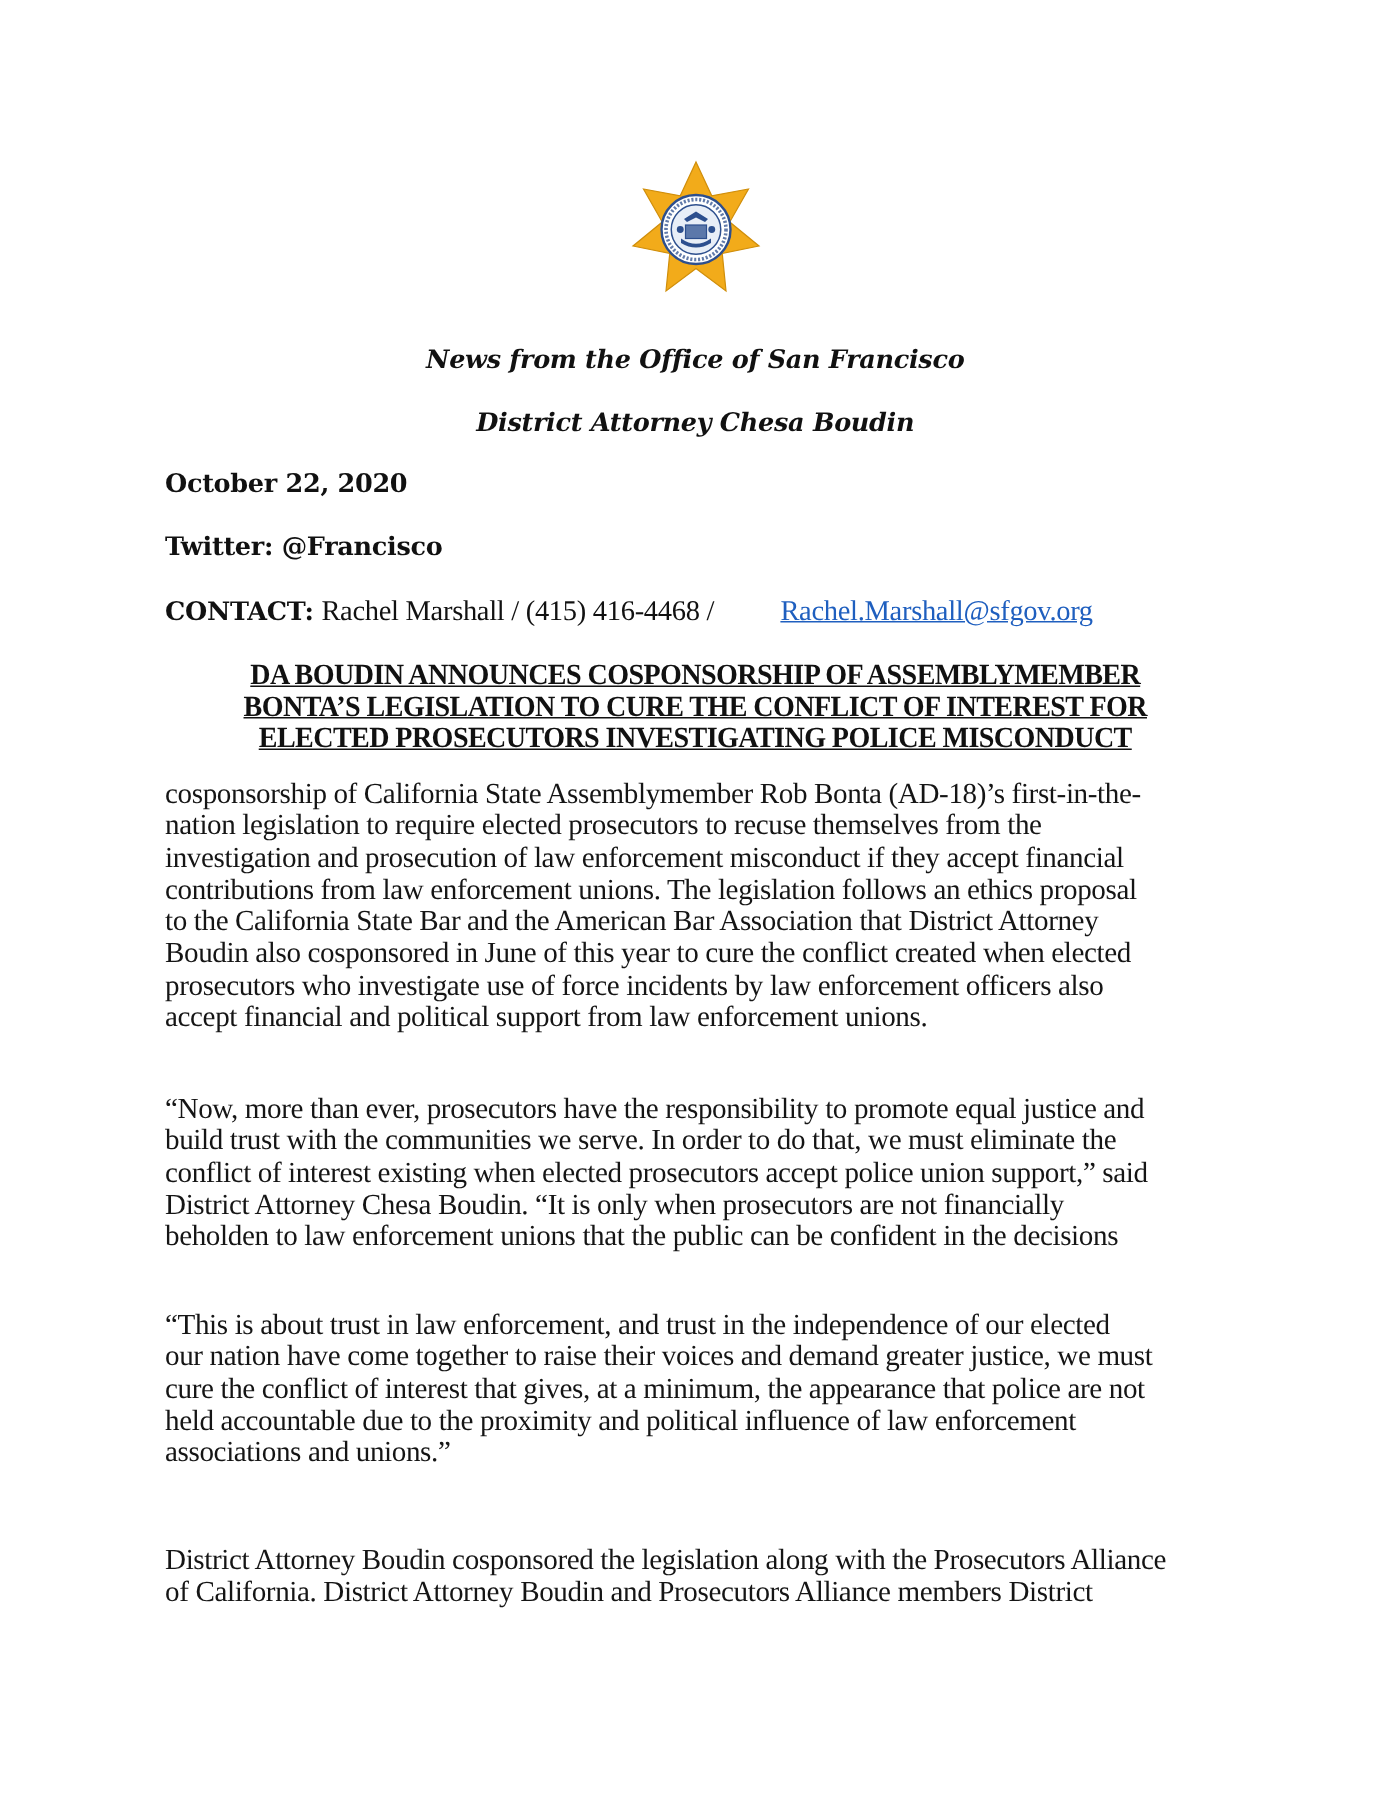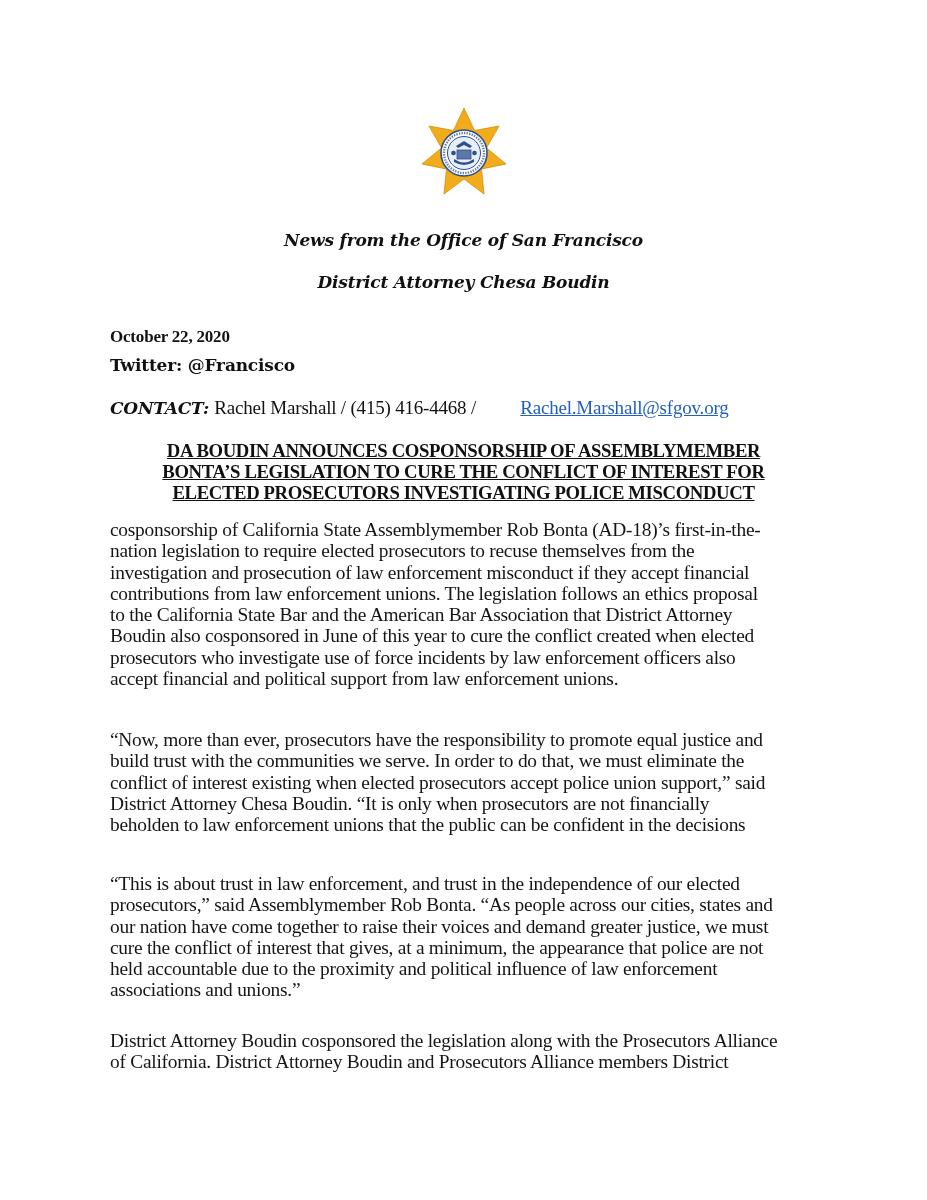"October 22, 2020" .meta-date { font-family: Liberation Serif, serif -> none; top: 327px -> 313px }
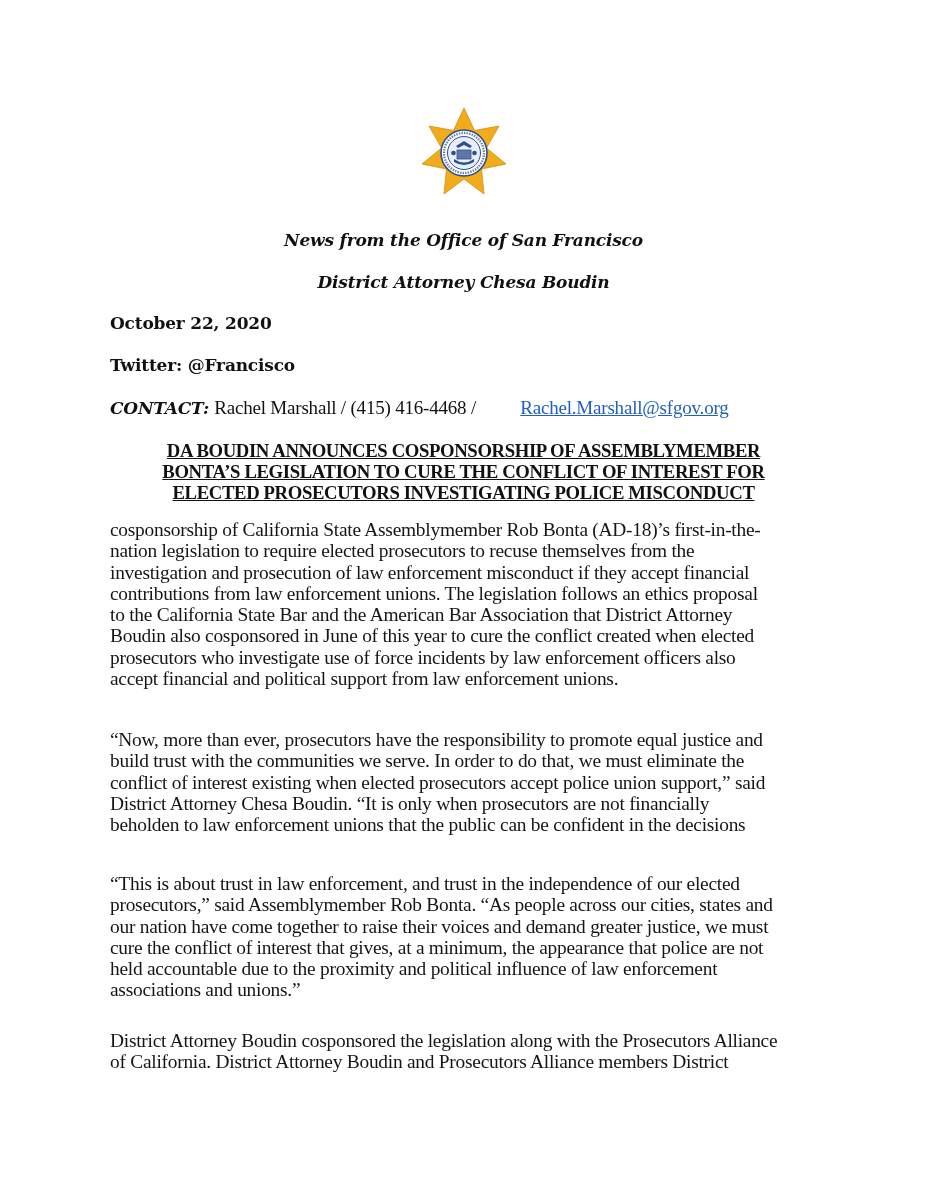"CONTACT:" .meta b { font-style: italic -> none }
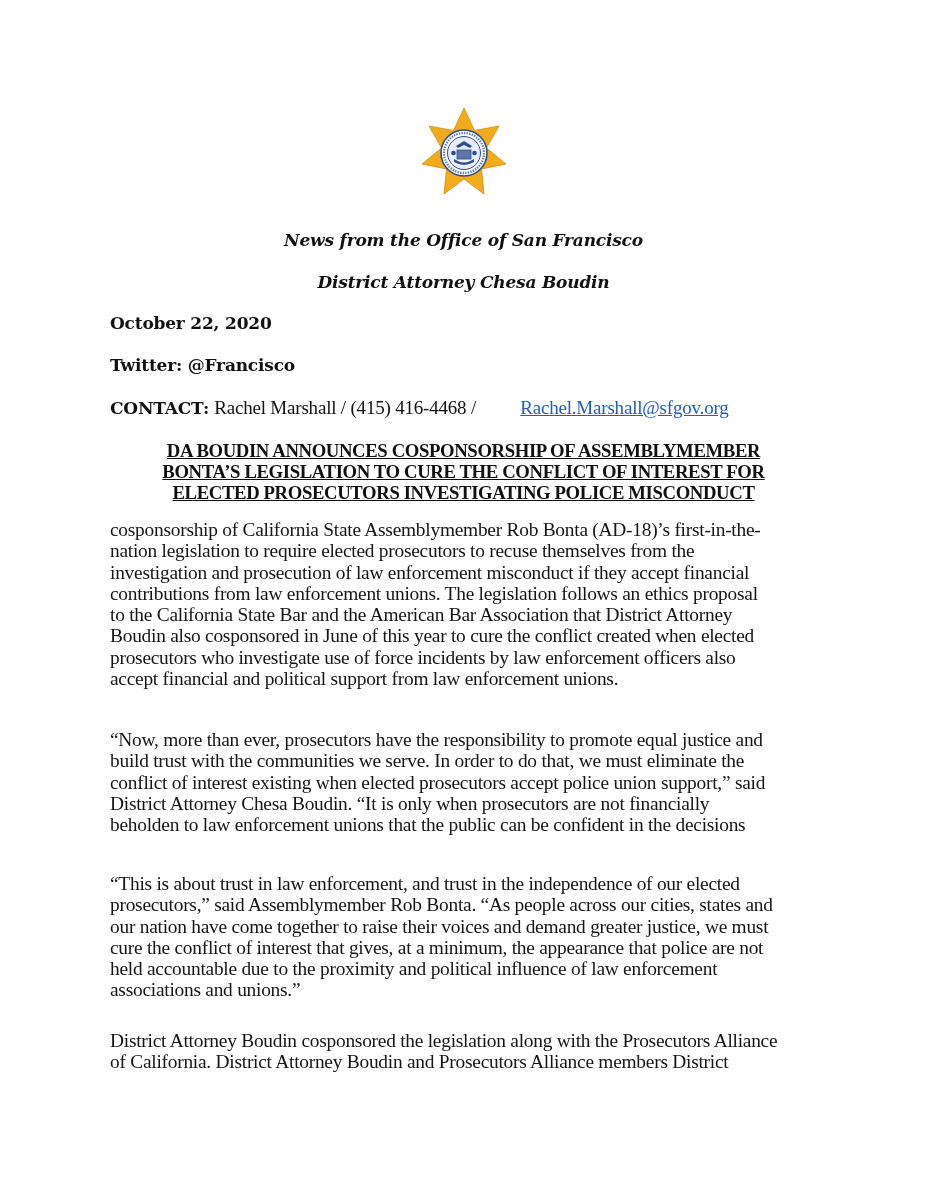"prosecutors,” said Assemblymember Rob" span.line { html: <span>prosecutors,” said Assemblymember Rob Bonta. “As people across our cities, states and</span> -> none }
